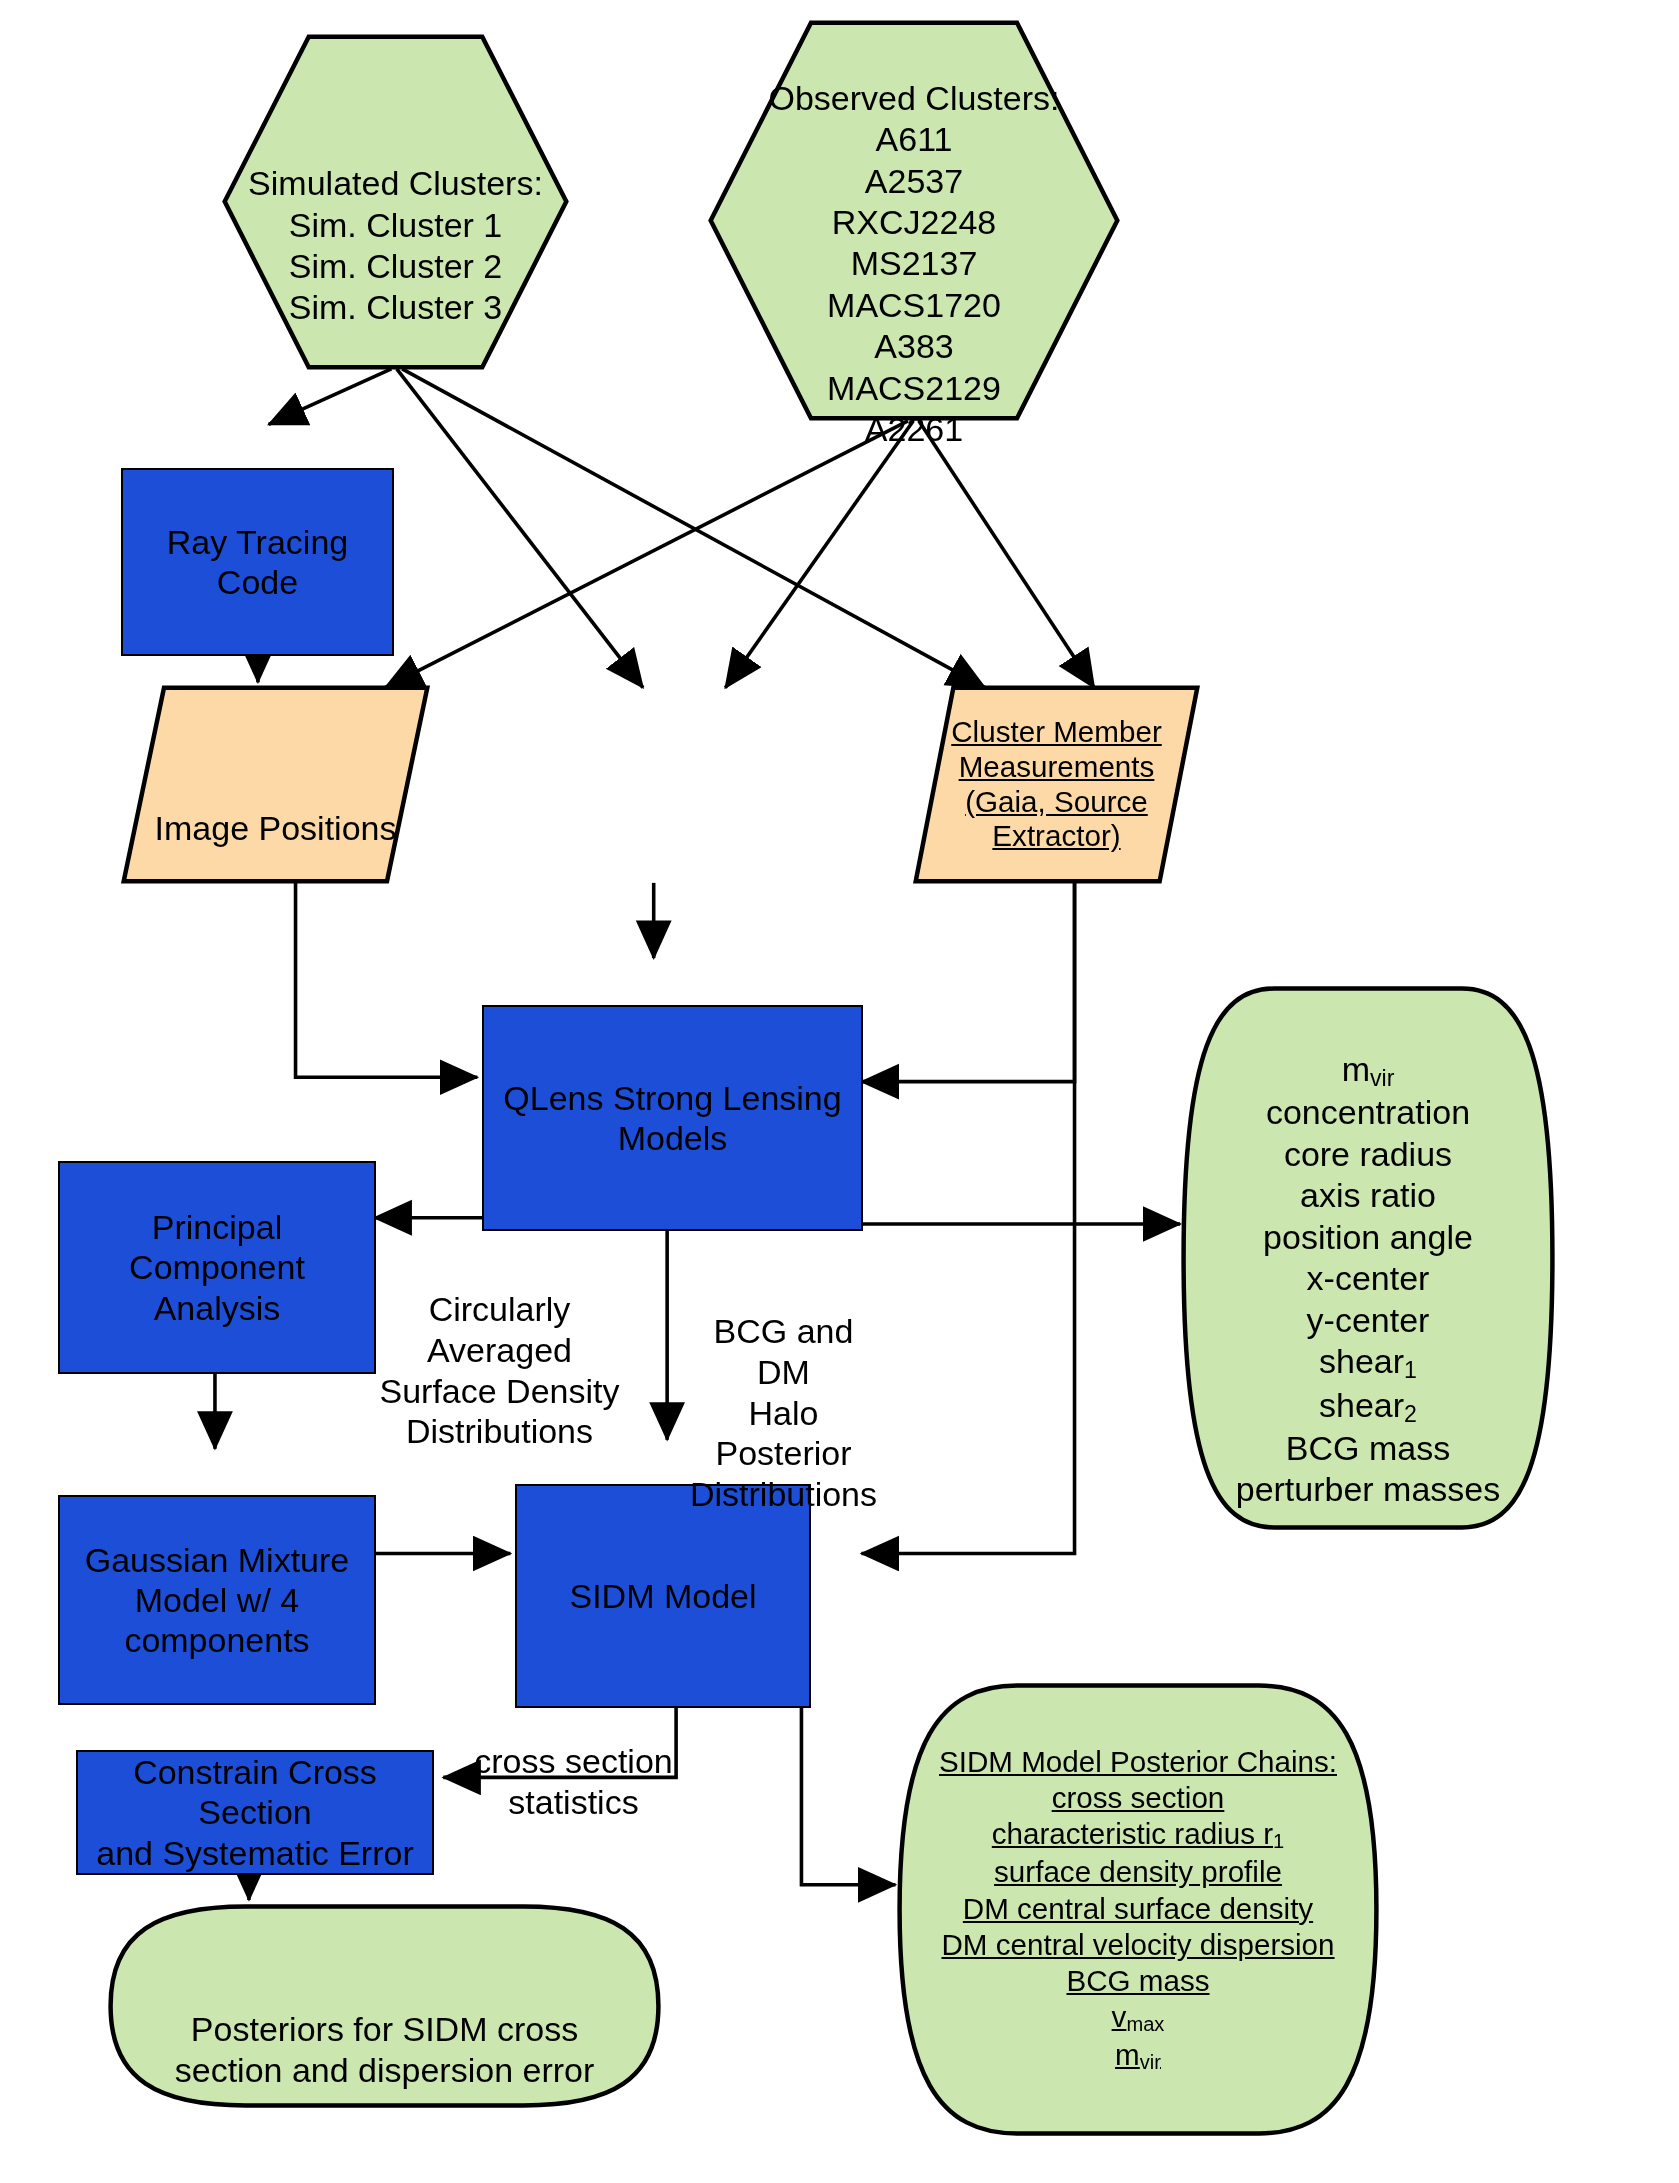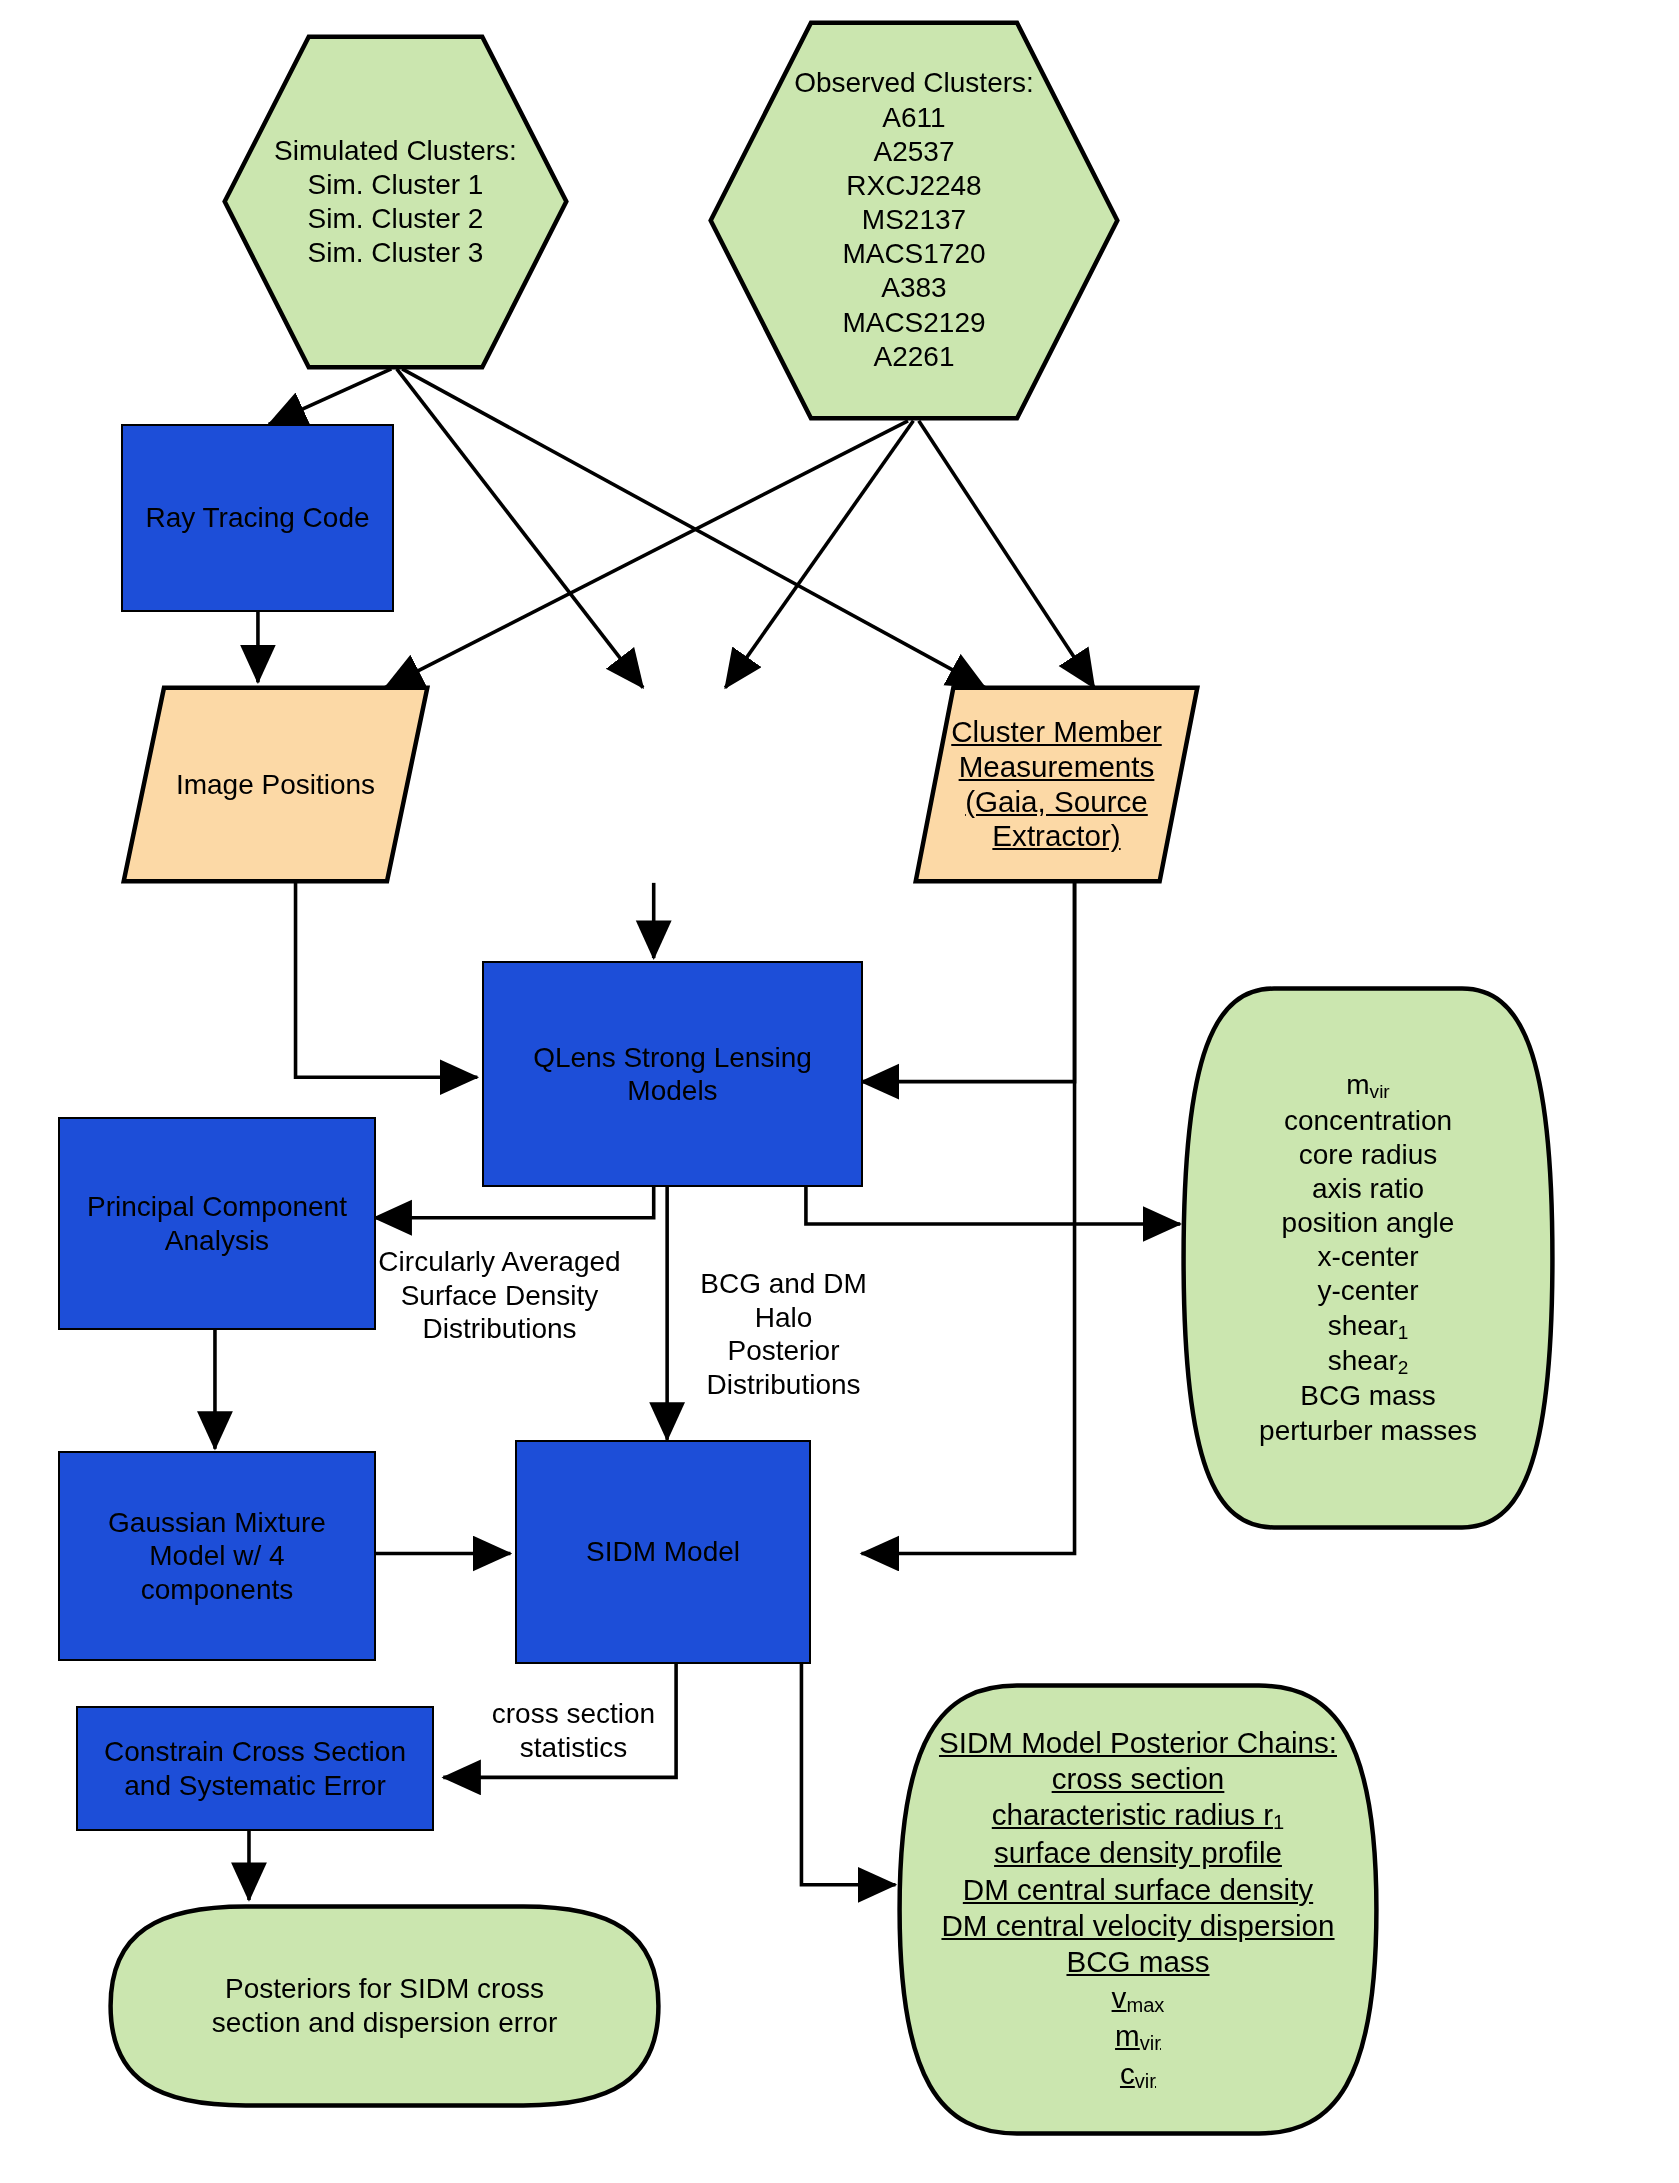"Observed Clusters:" .fs34 { font-size: 28px -> 34px; margin-top: none -> 44px }
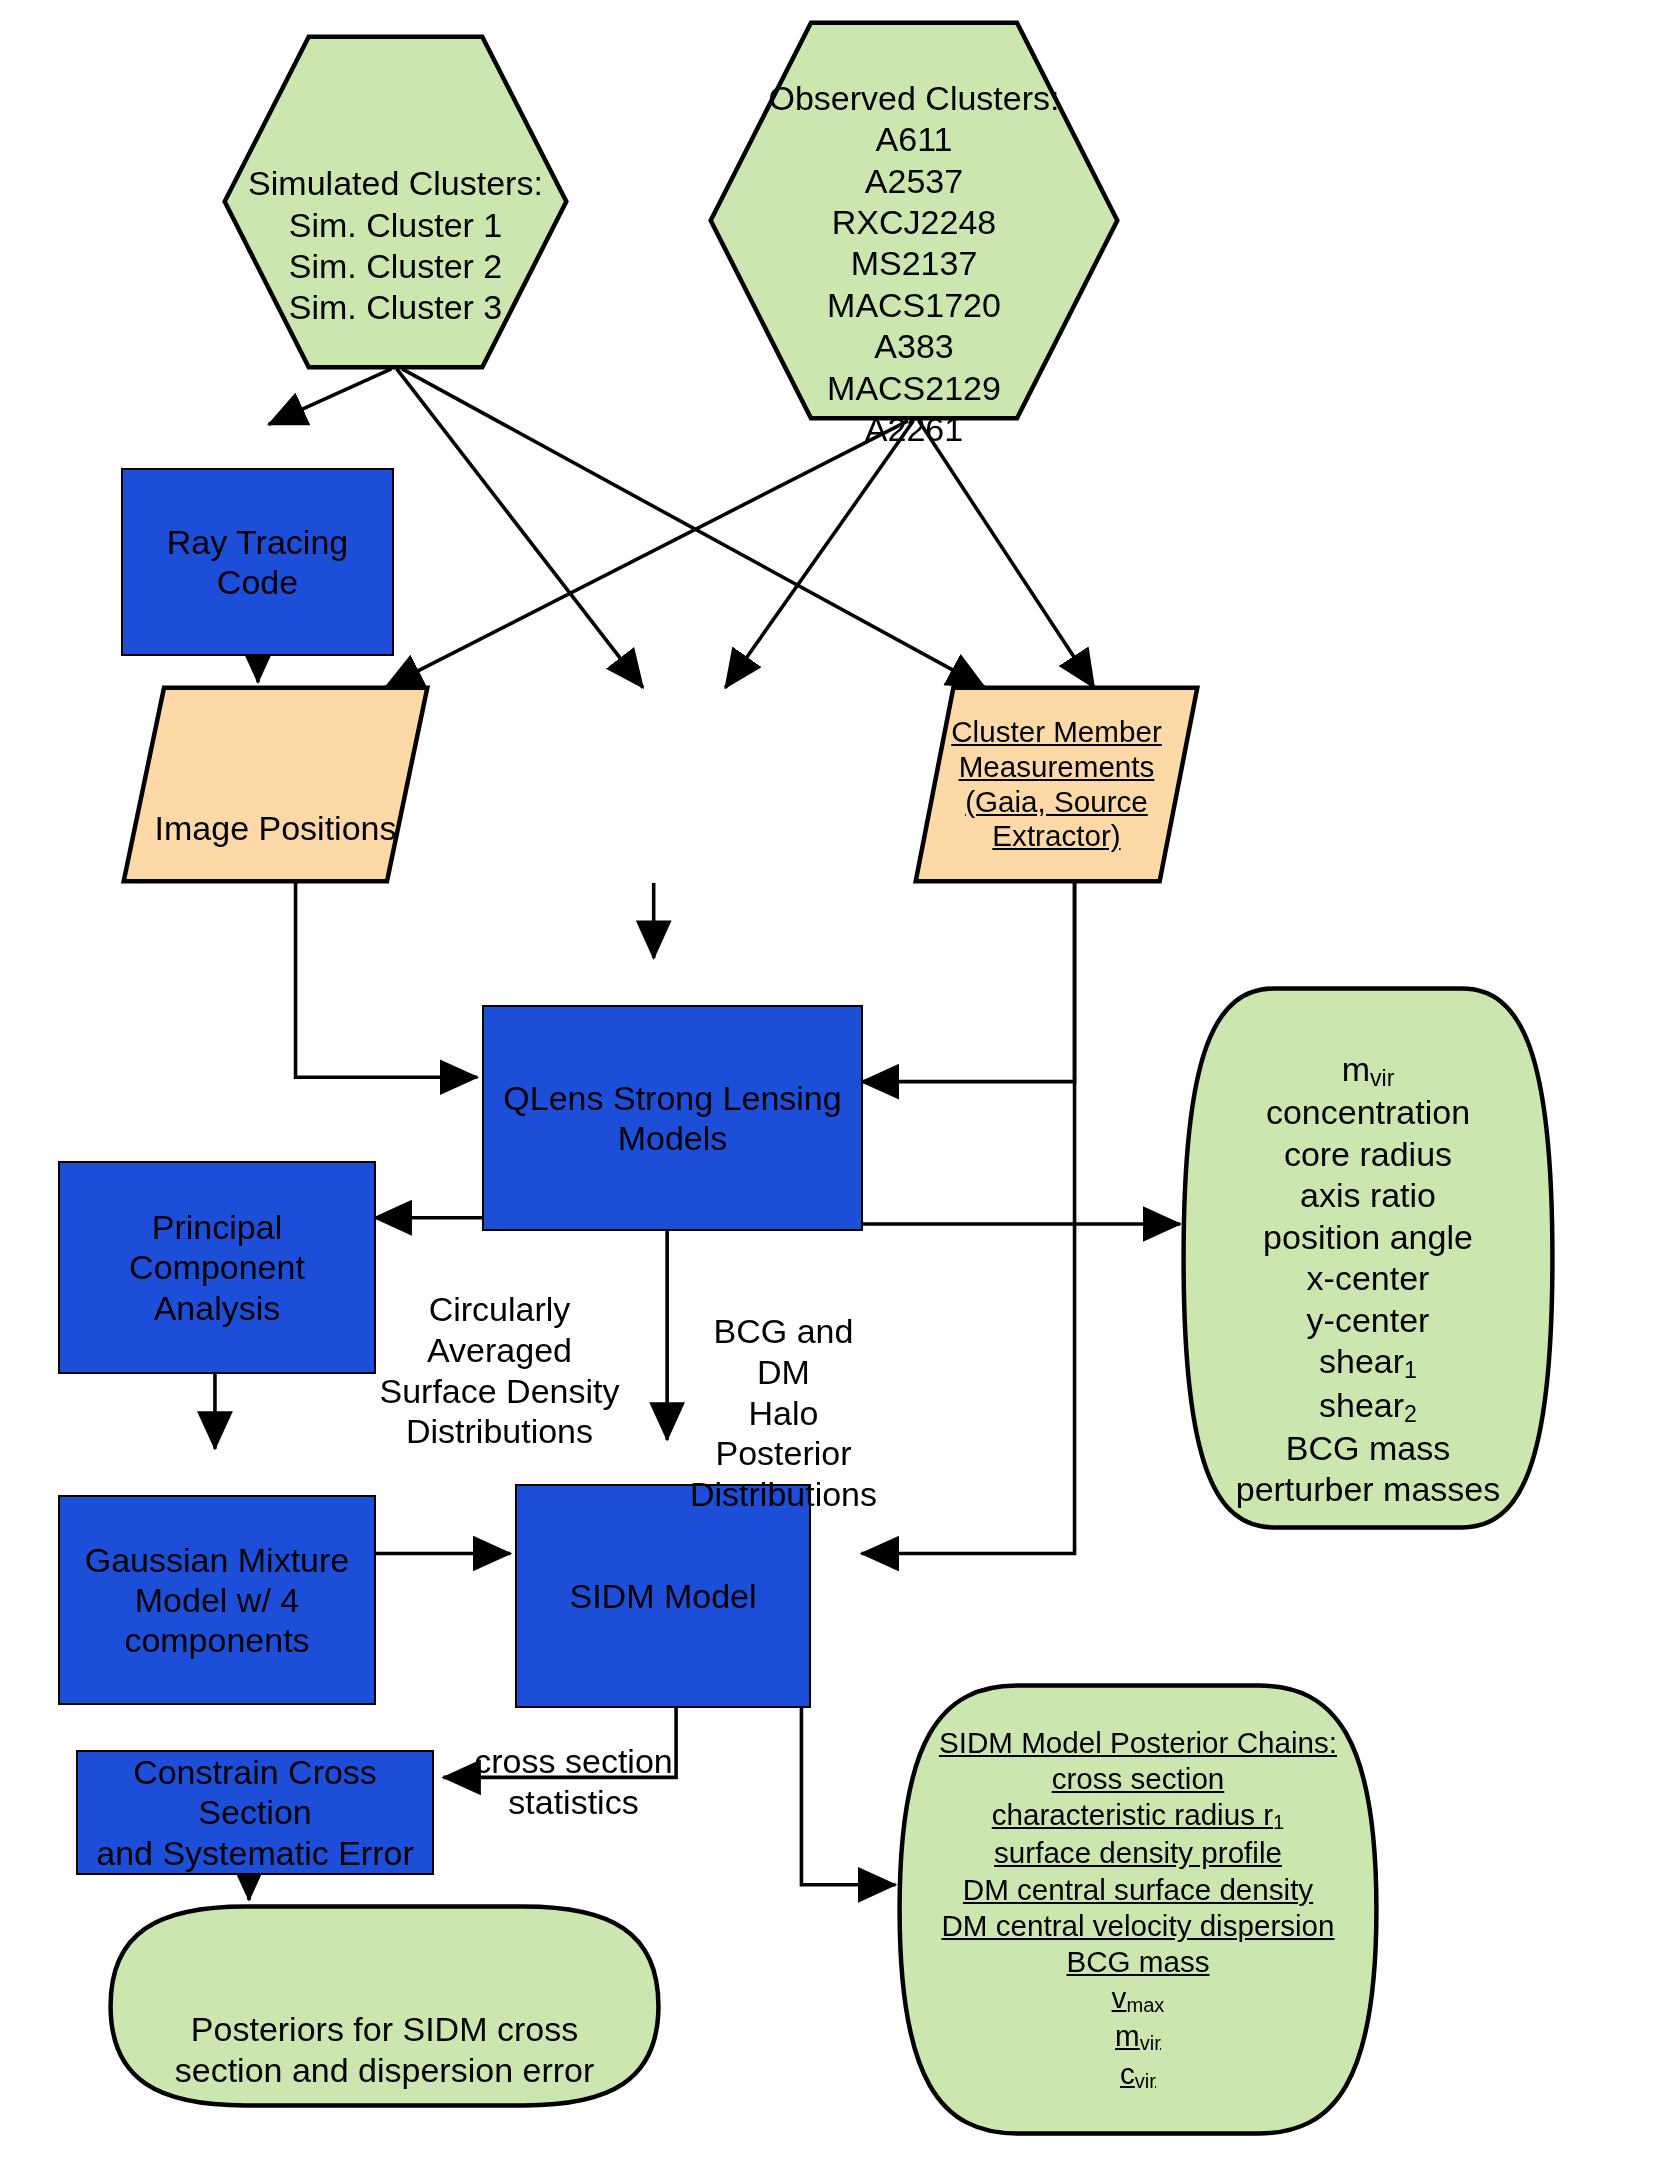"cvir" div { html: <div>c<sub>vir</sub></div> -> none }
